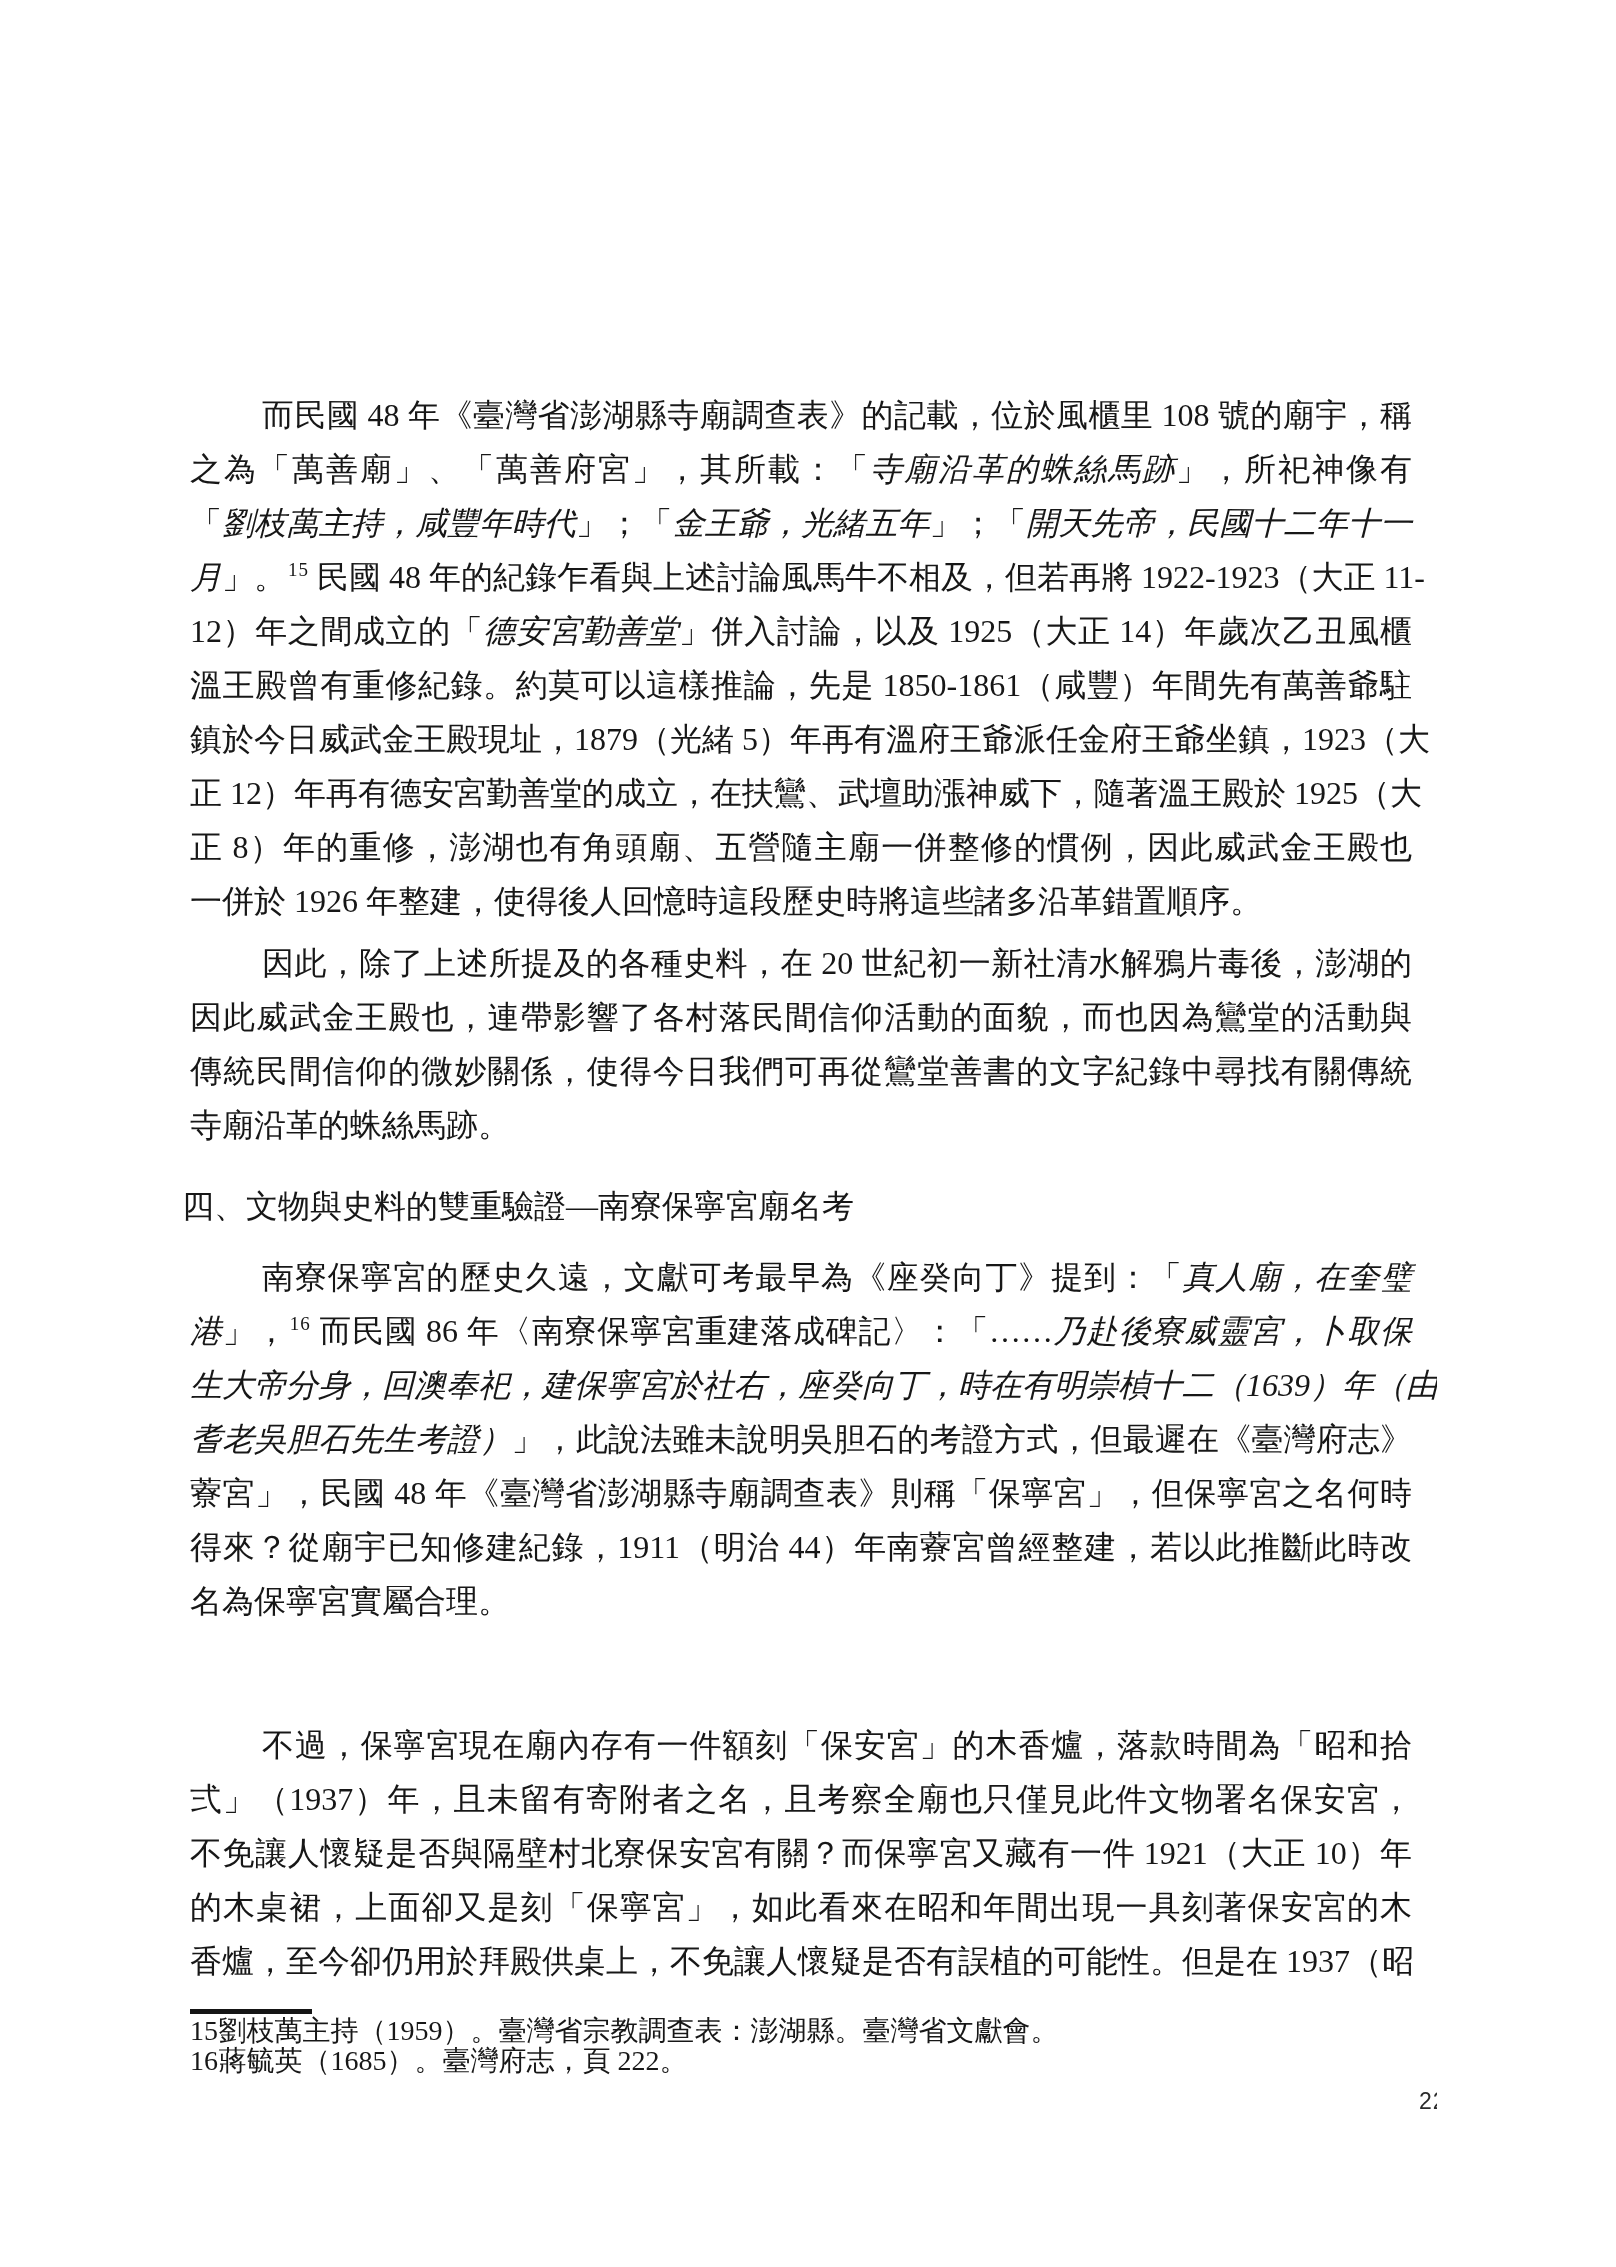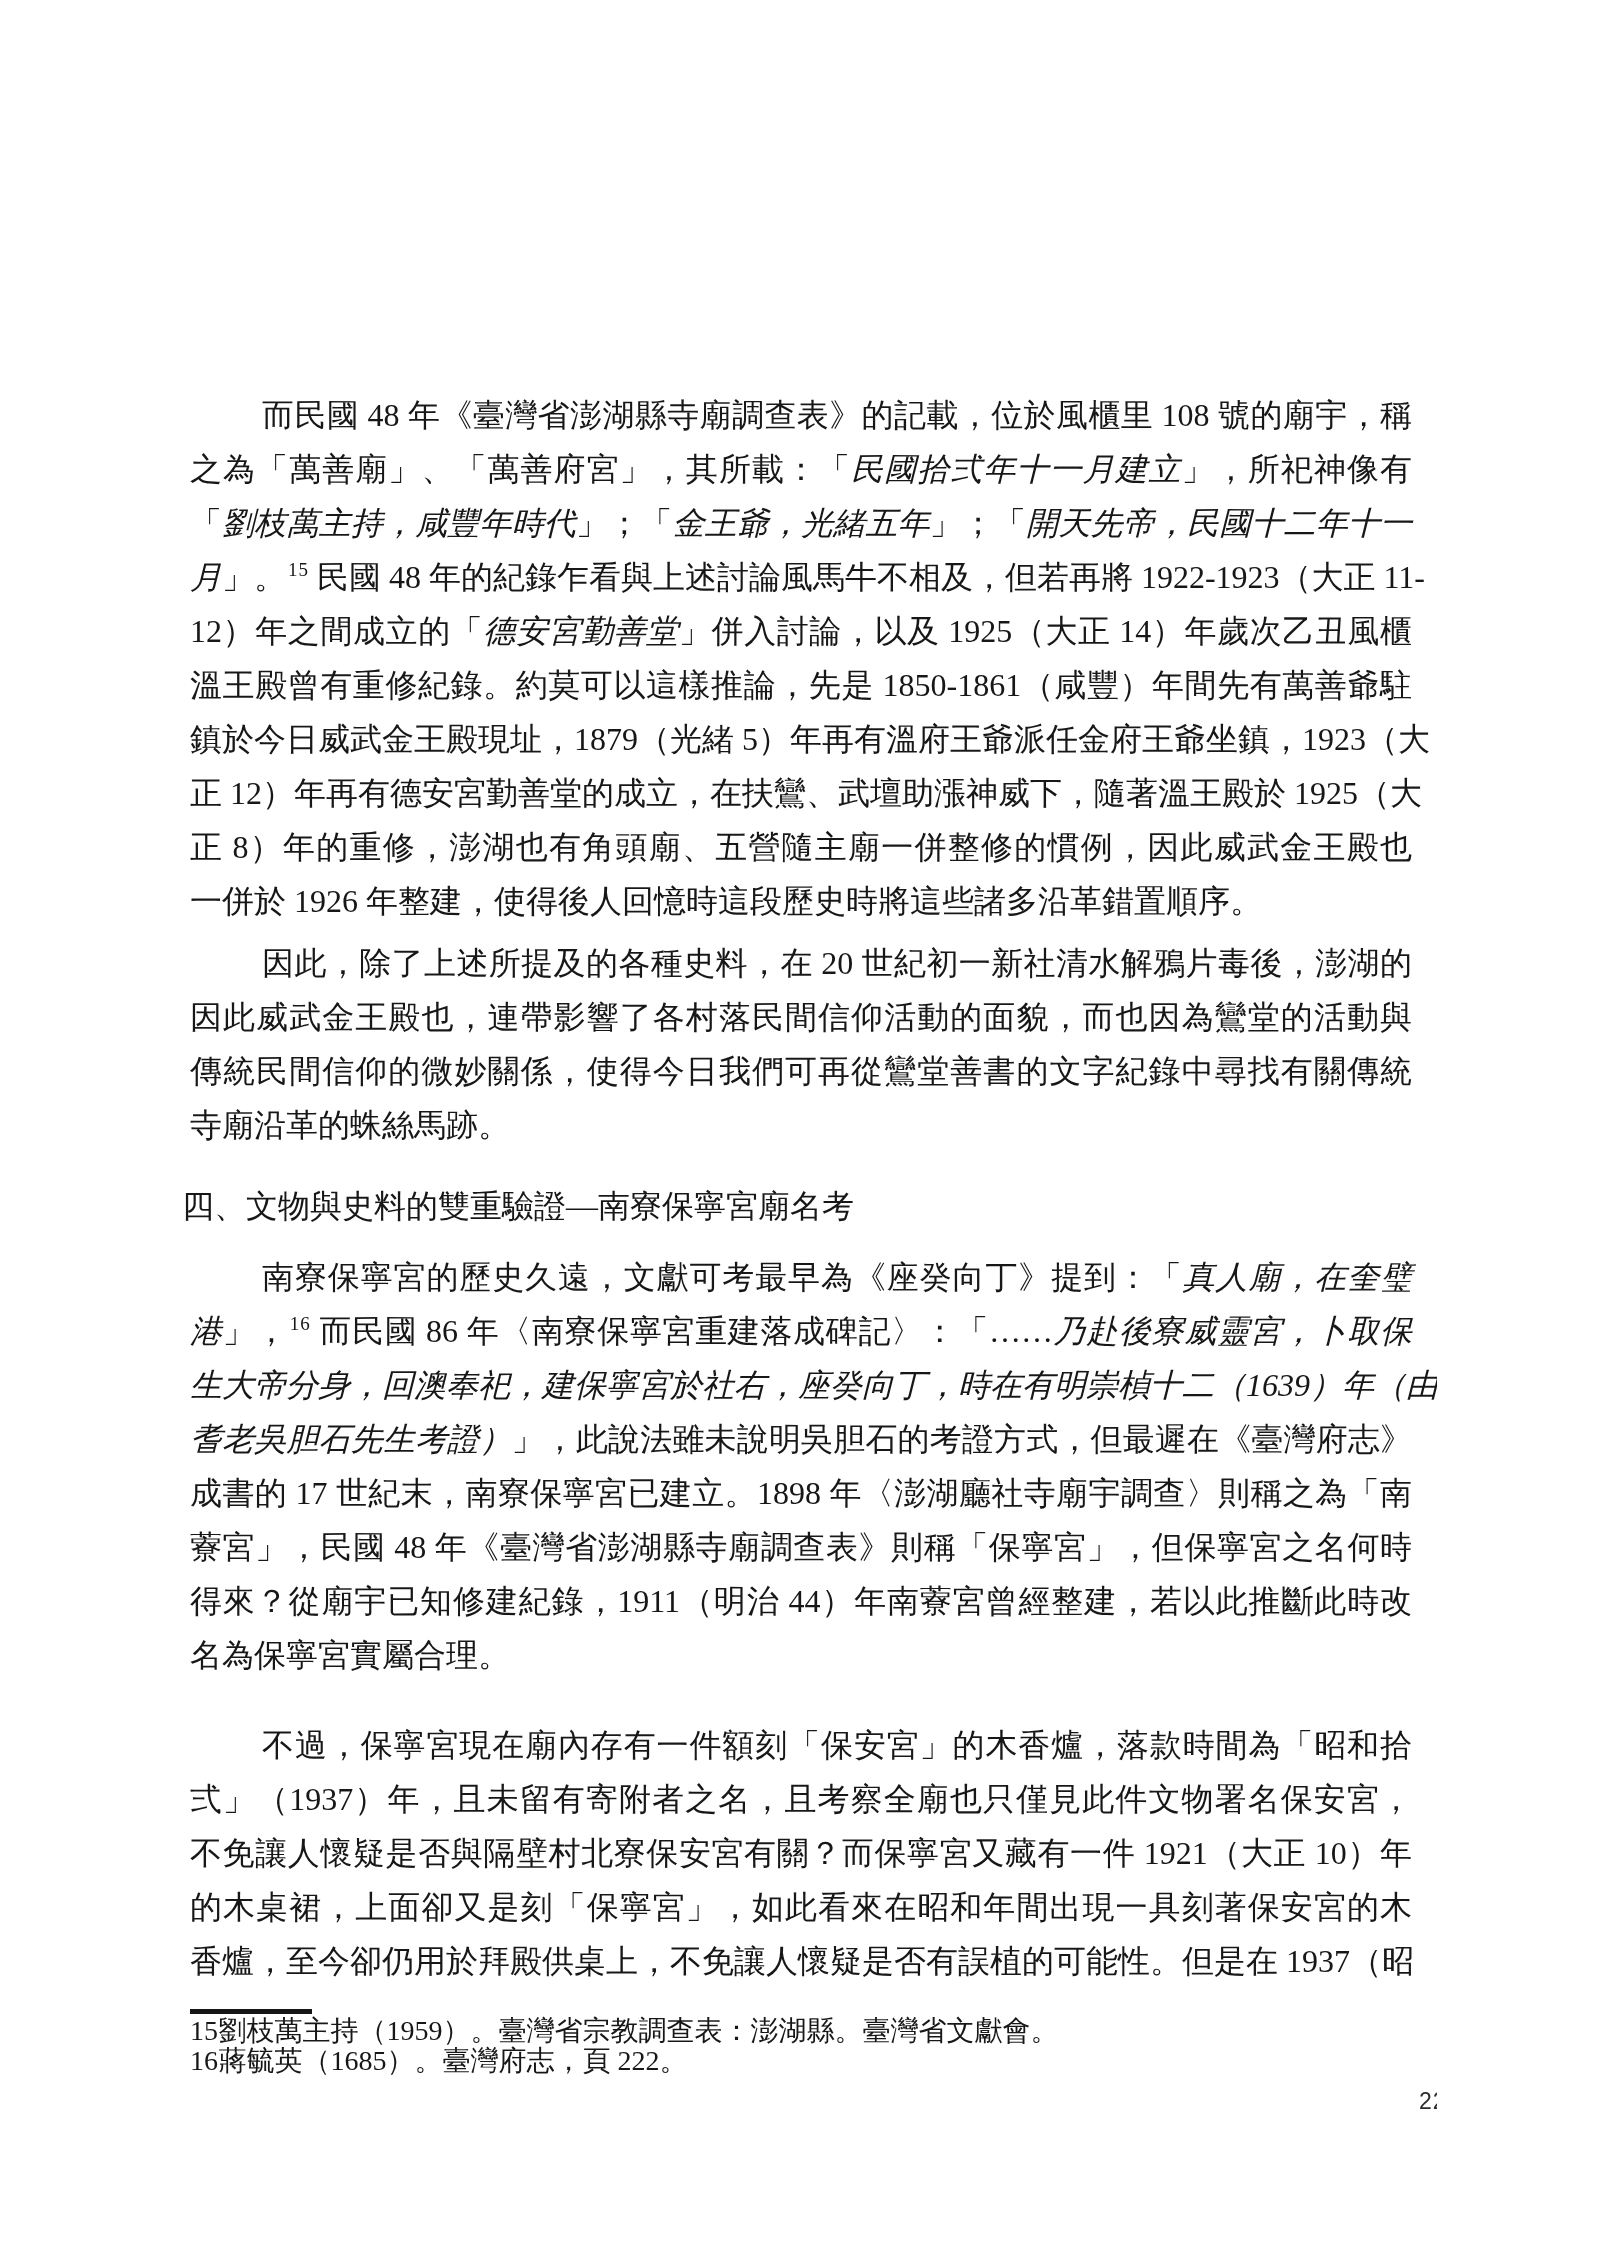"民國拾弍年十一月建立" span.k { text: 民國拾弍年十一月建立 -> 寺廟沿革的蛛絲馬跡 }
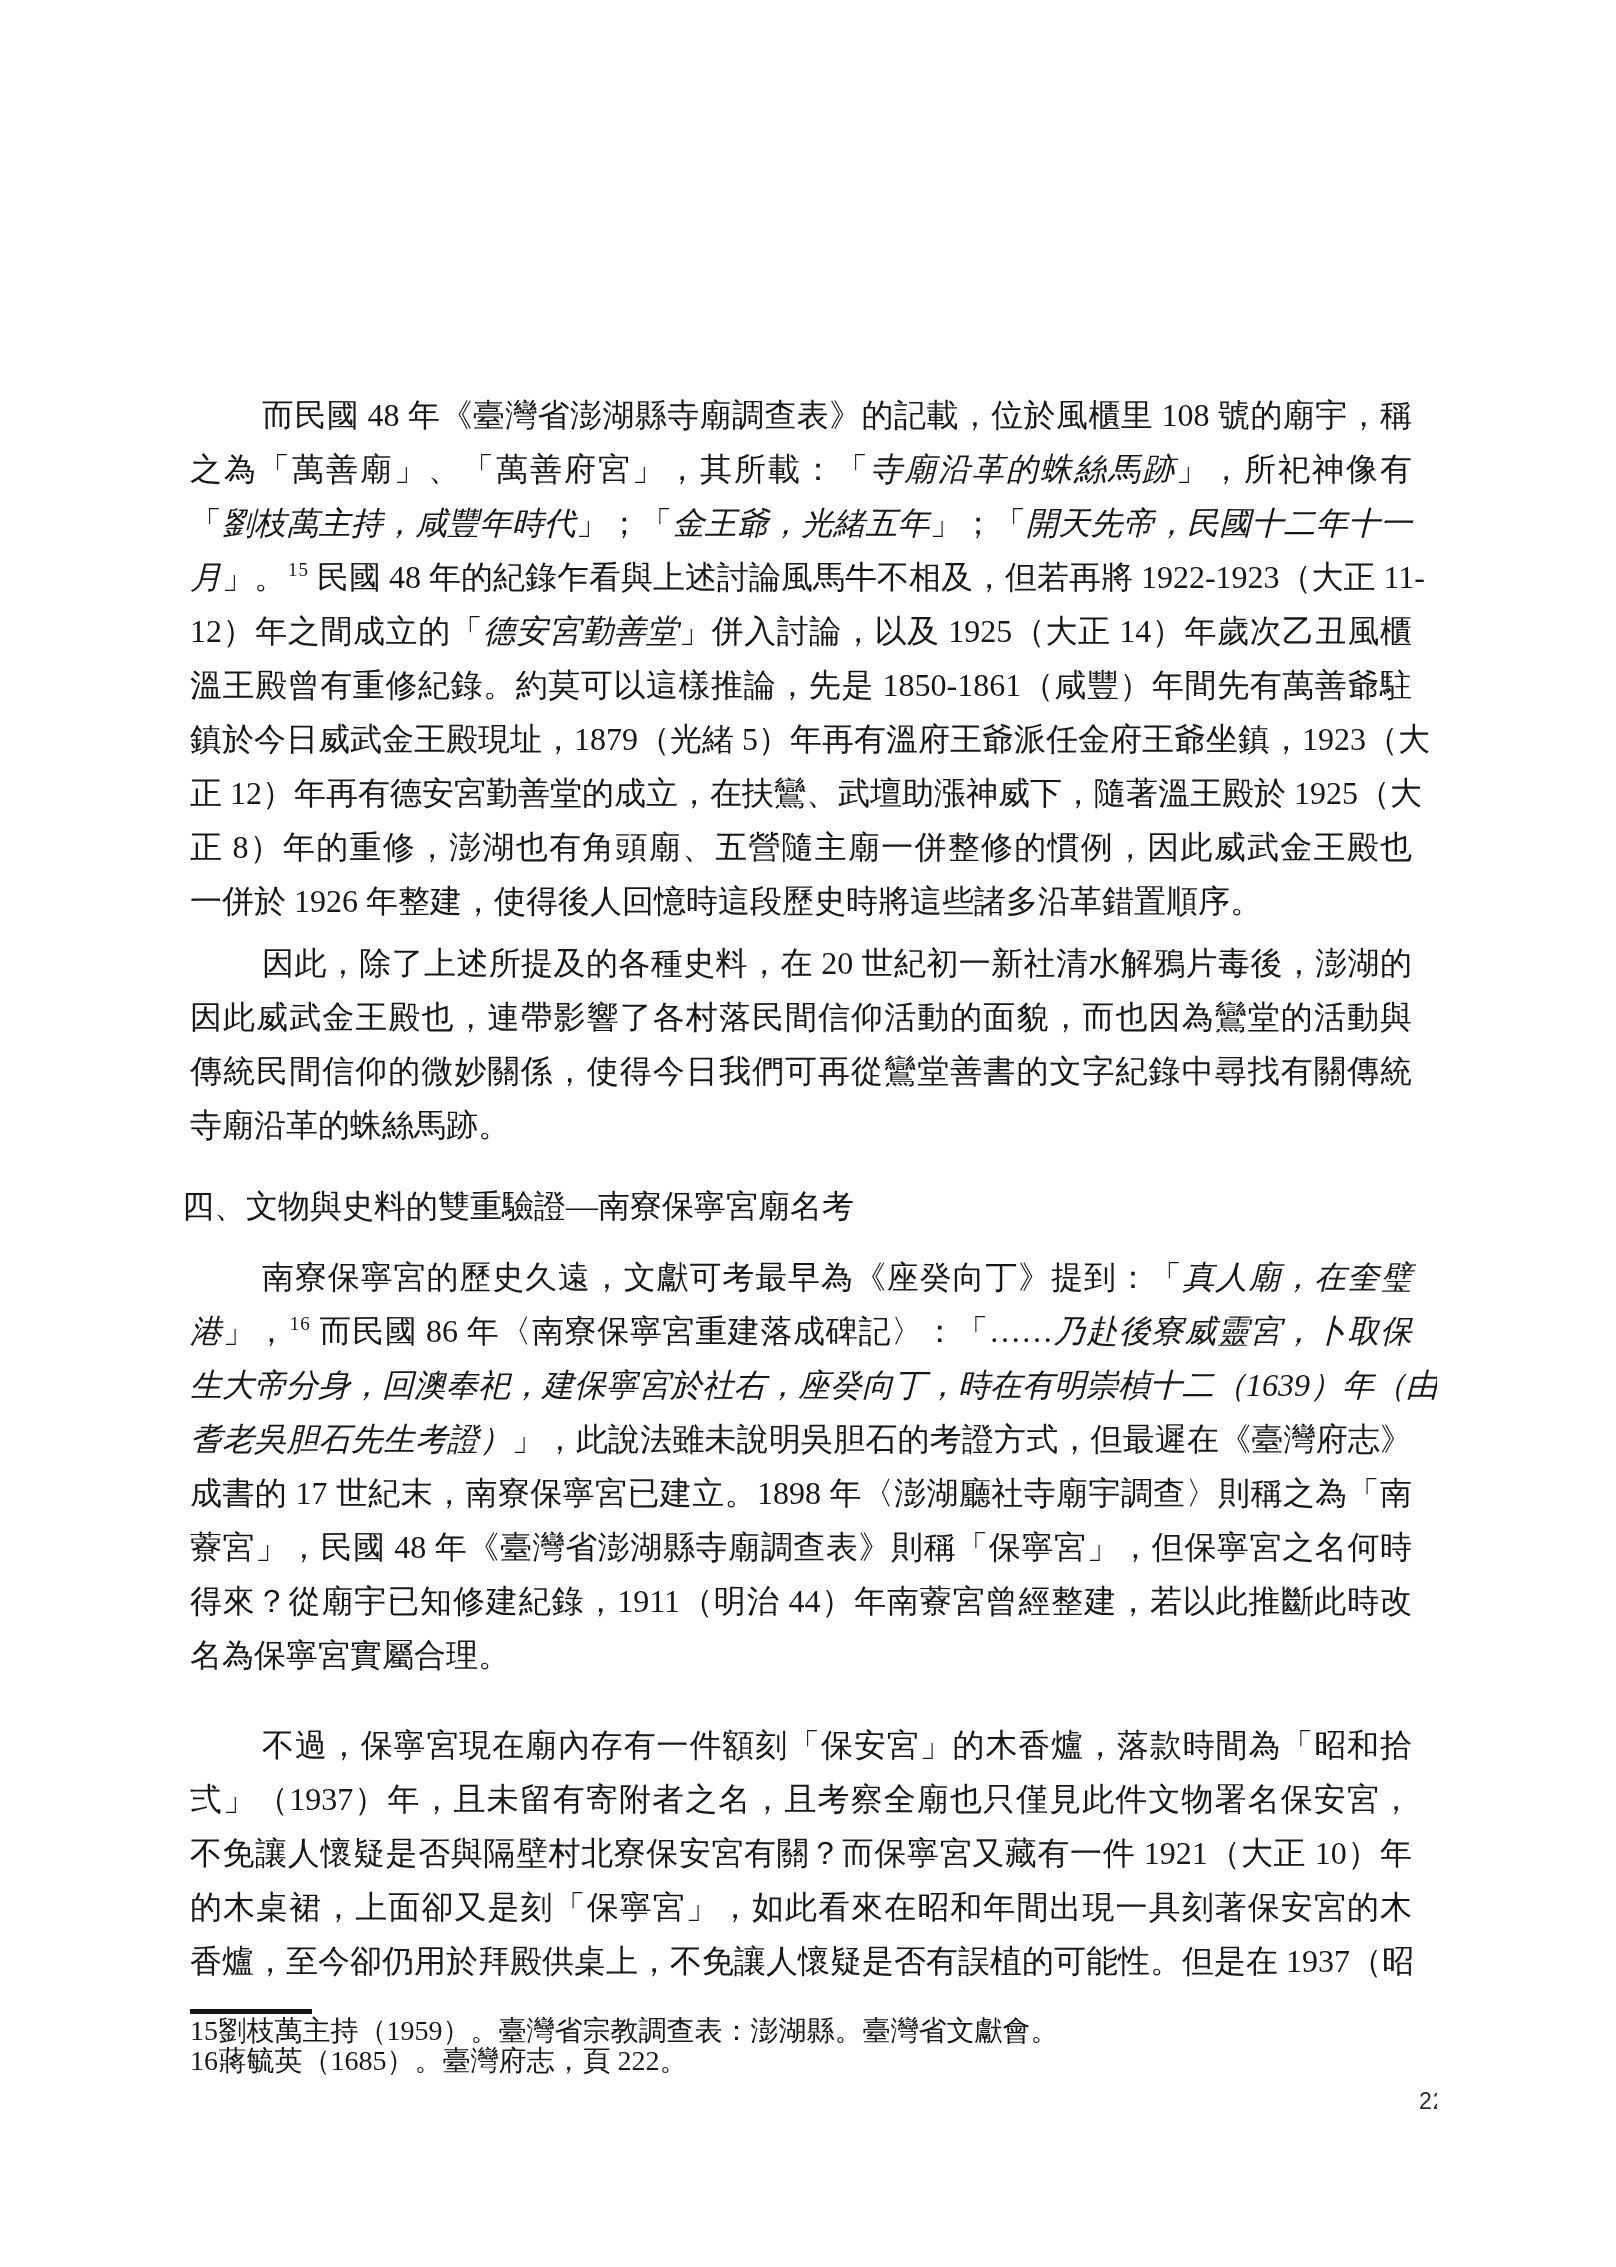"成書的 17 世紀末，南寮保寧宮已建立。1898" div.line { html: <div><span>成書的 17 世紀末，南寮保寧宮已建立。1898 年〈澎湖廳社寺廟宇調查〉則稱之為「南</span></div> -> none }
